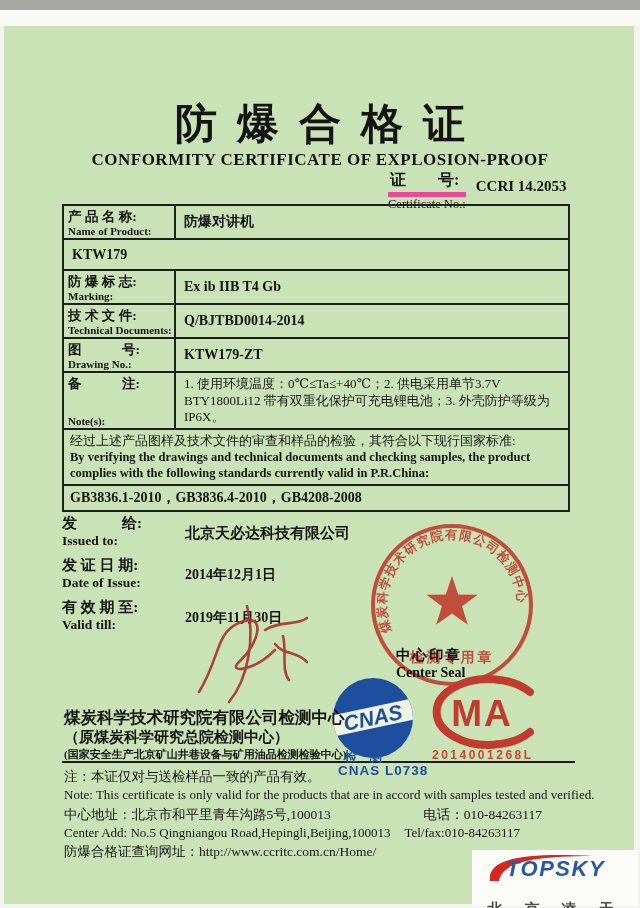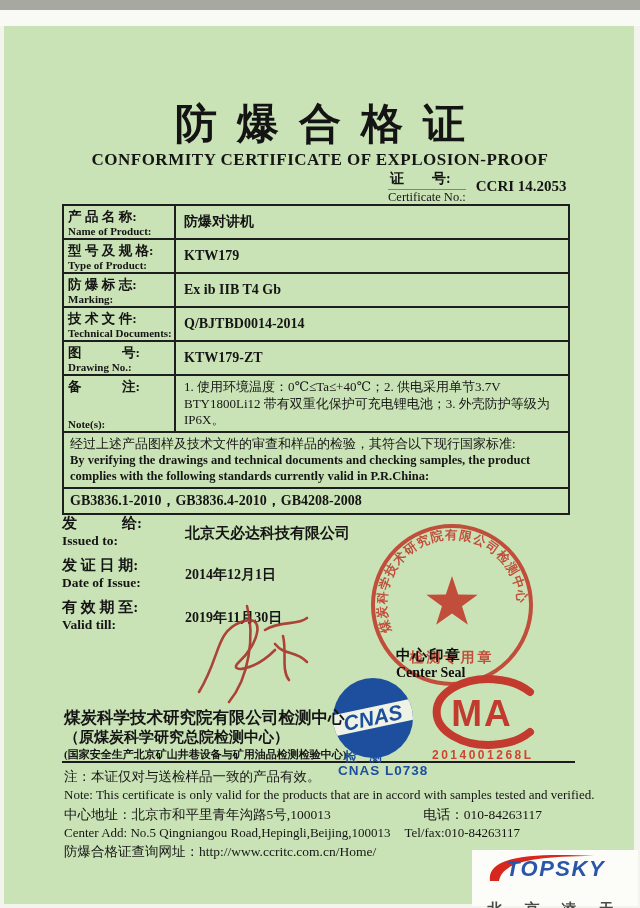"证 号:" .certno .lbl-cn { border-bottom: 1px solid #ec4899 -> 5px solid #ec4899; font-size: 14px -> 16px }
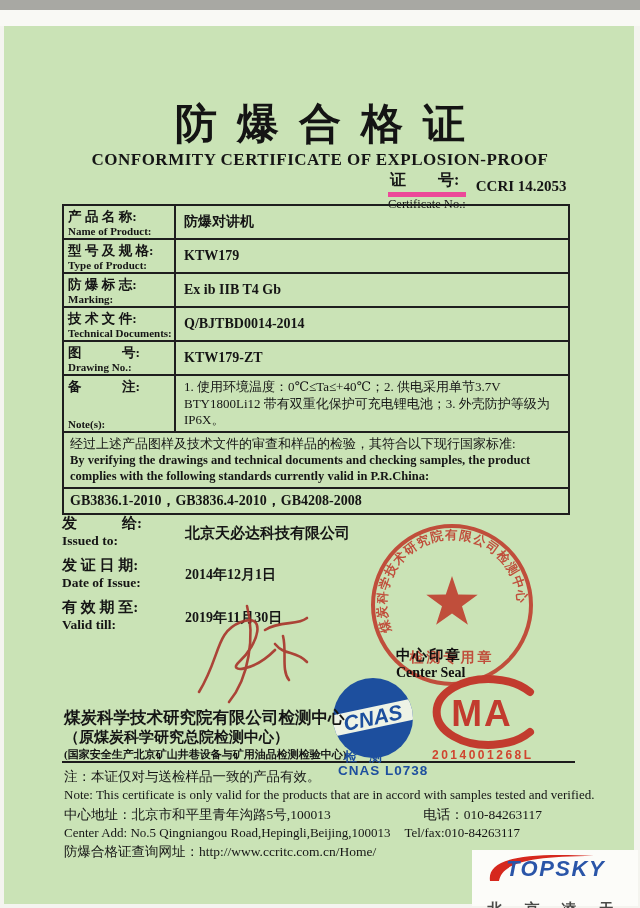"型 号 及 规 格:" div.tlabel { html: <div> <span>型 号 及 规 格:</span> <span>Type of Product:</span> </div> -> none }
